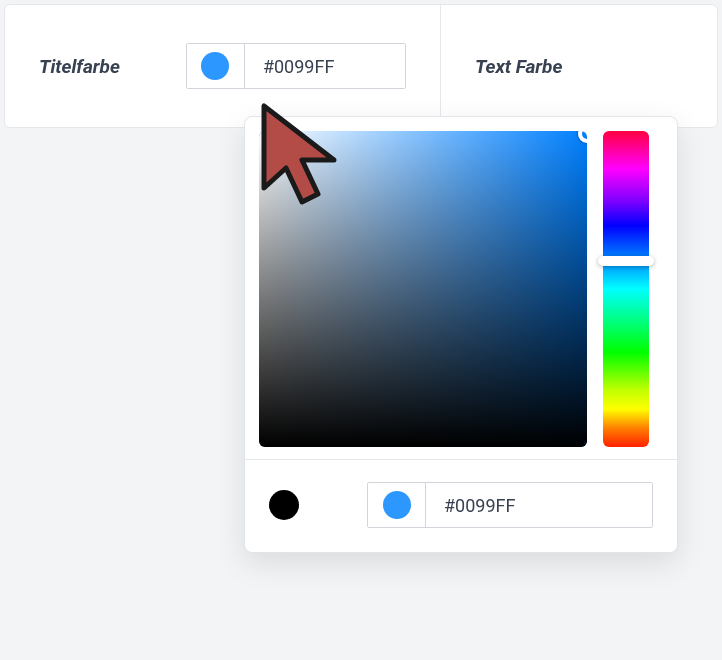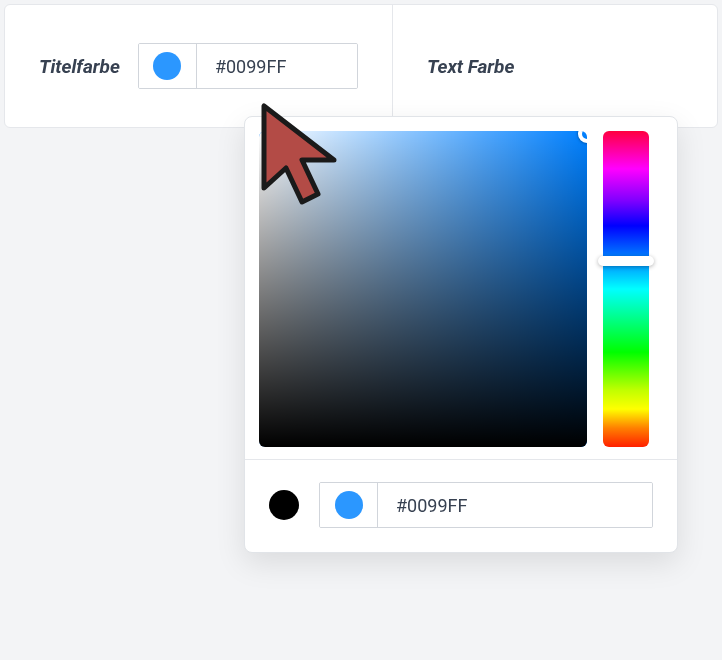"#0099FF" .swatch-input-group { margin-left: none -> 48px }
